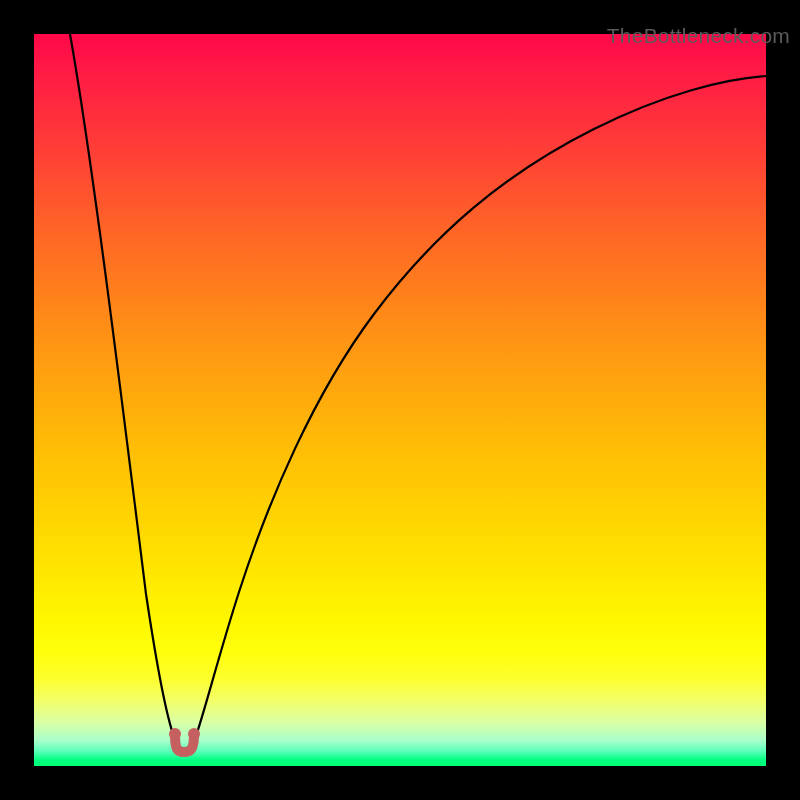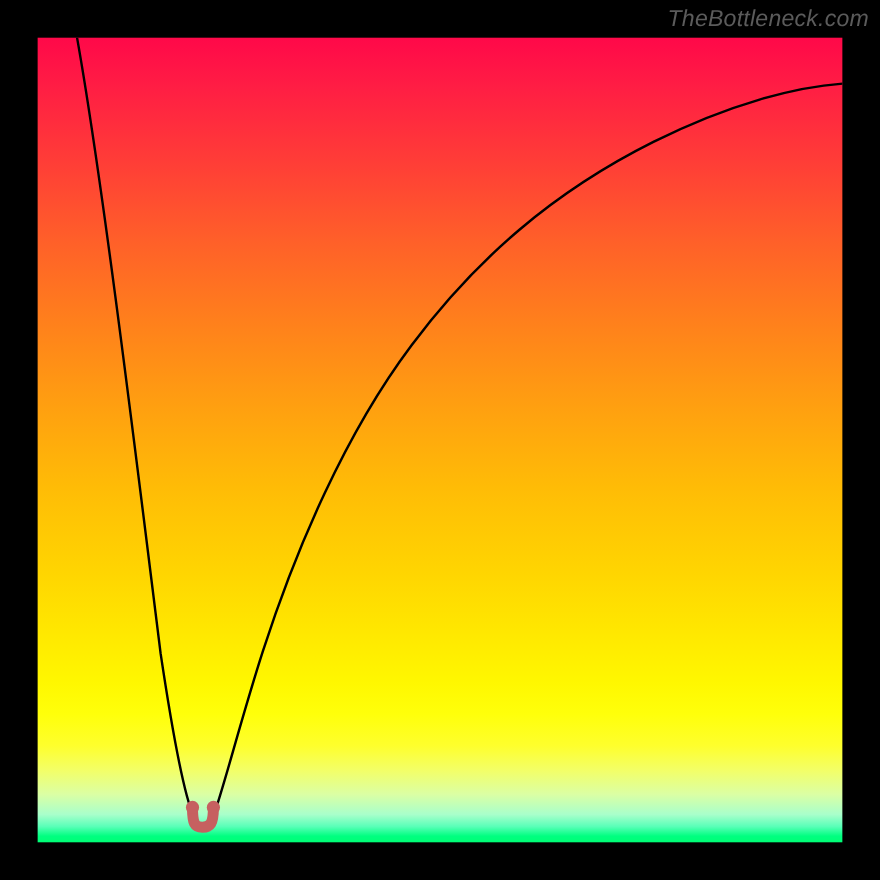"TheBottleneck.com" .watermark { font-style: italic -> none; top: 6px -> 24px }
